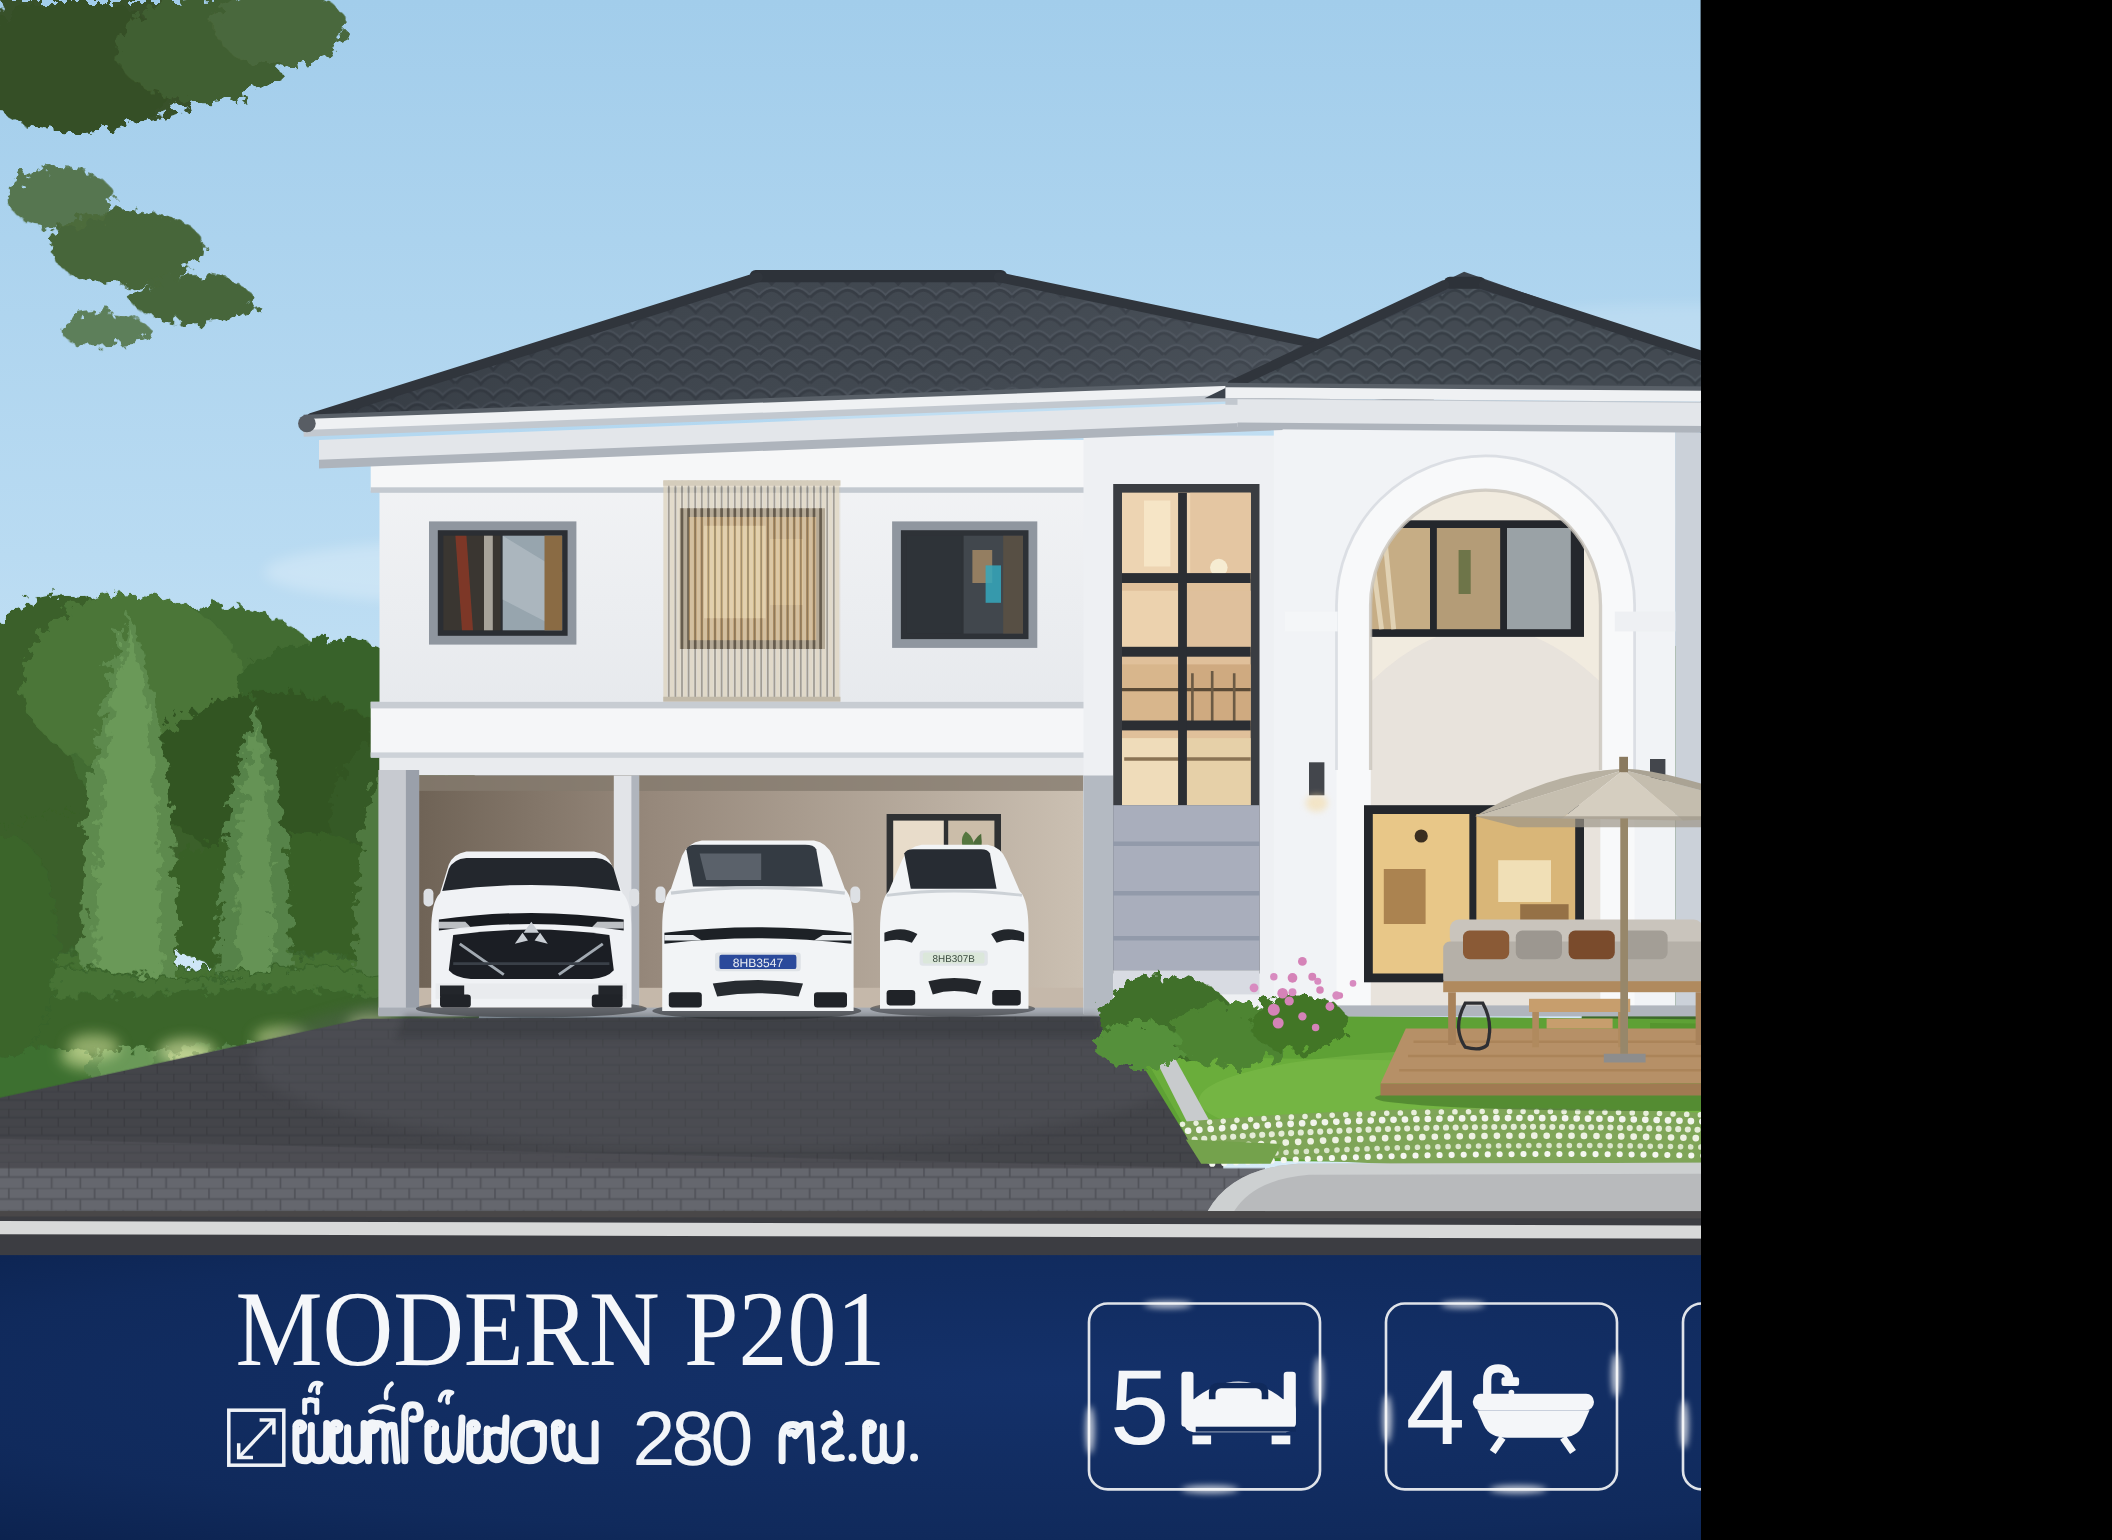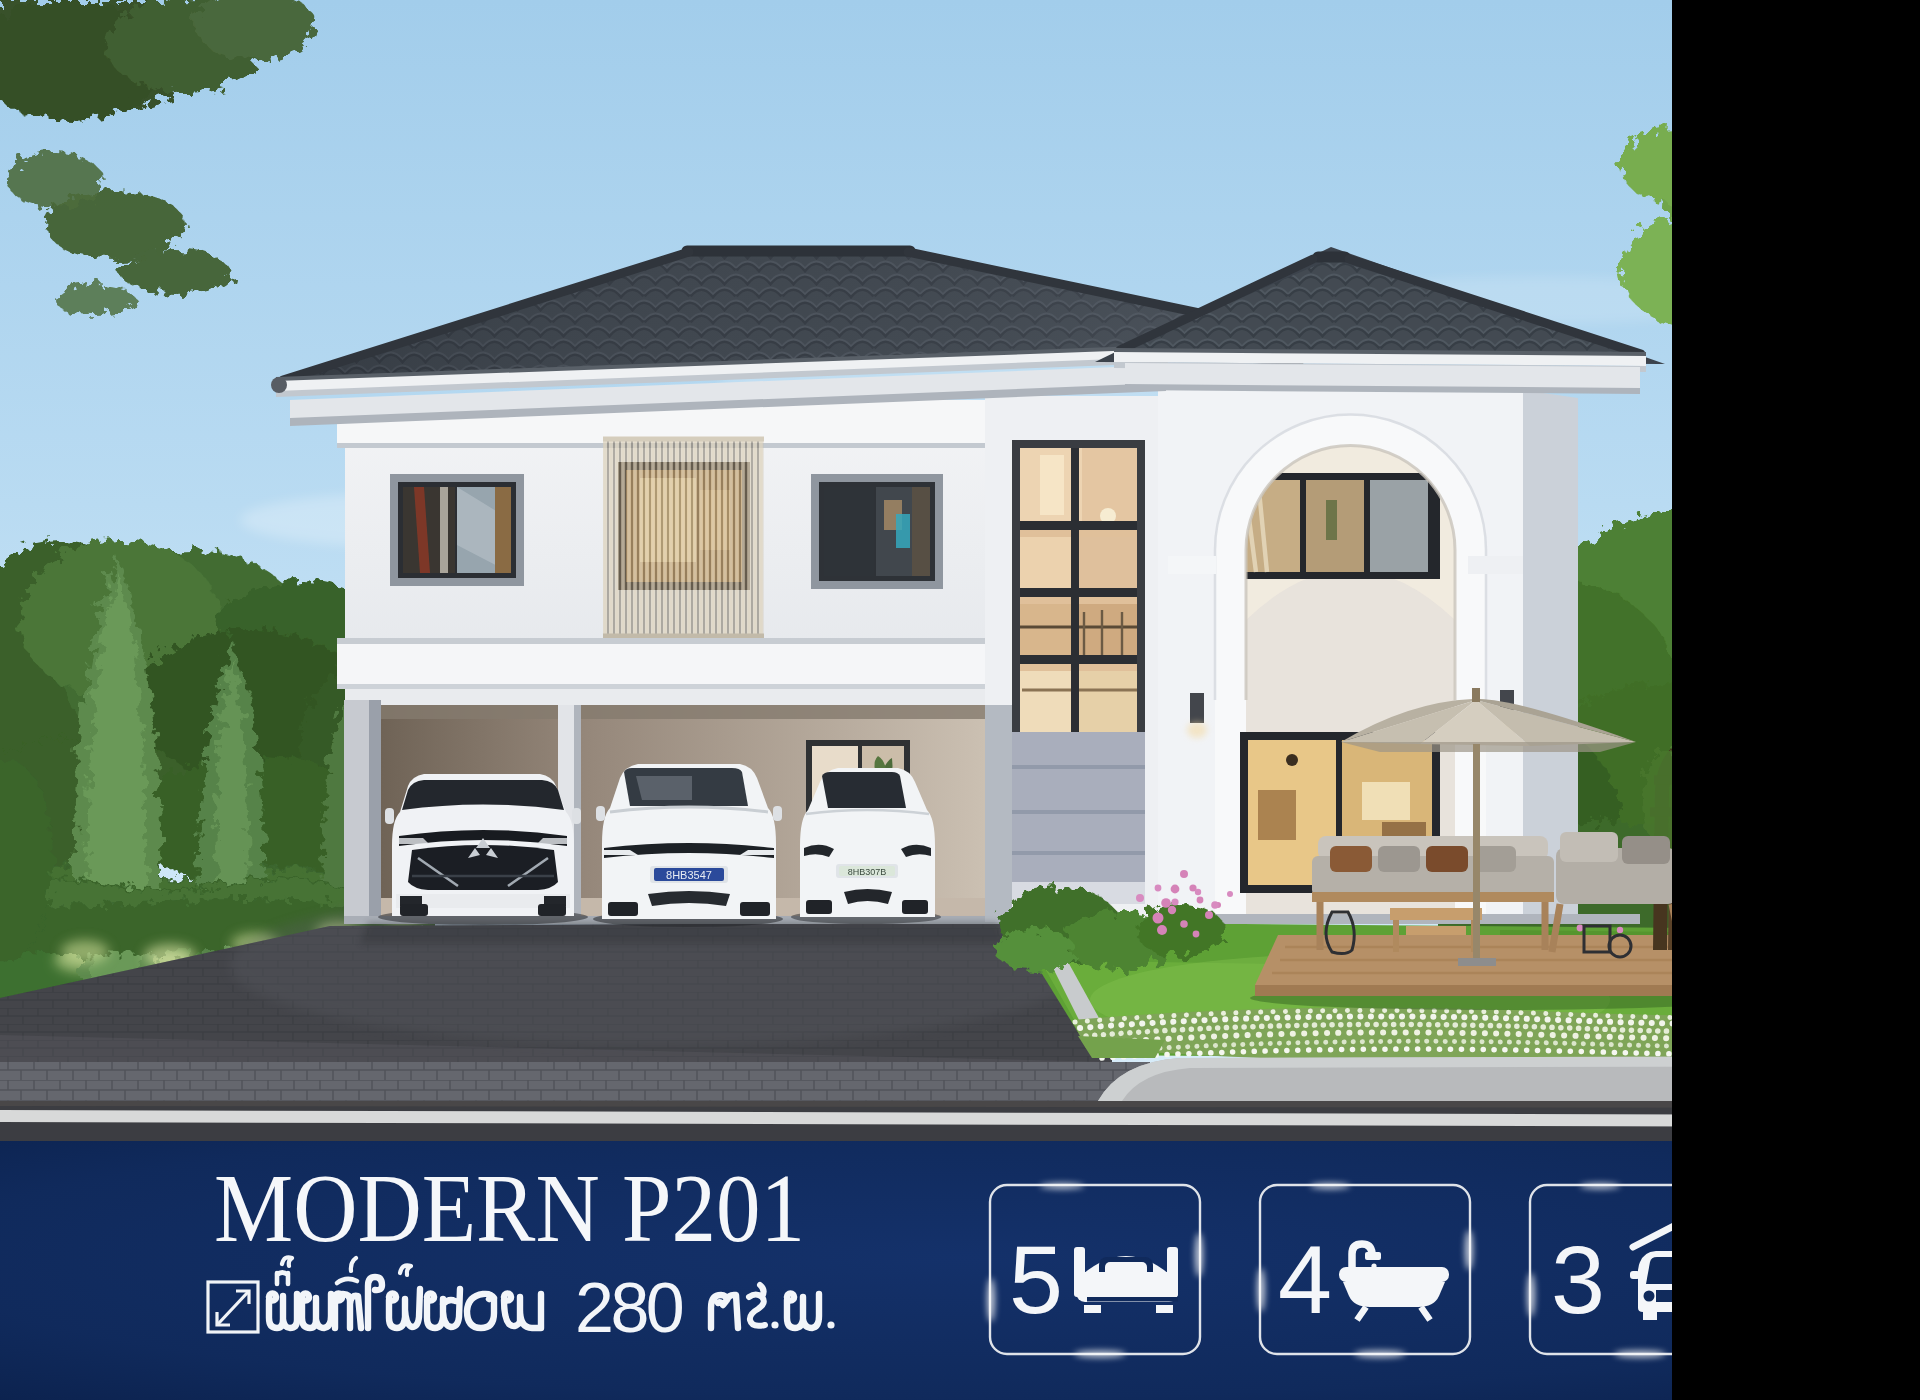"8HB3547" #c { width: 1672px -> 1546px }
